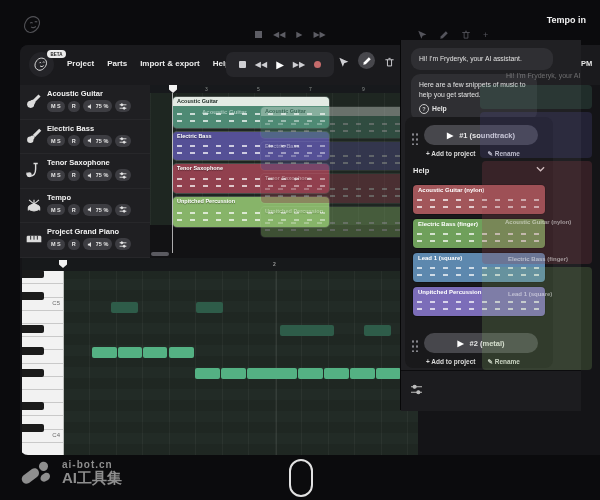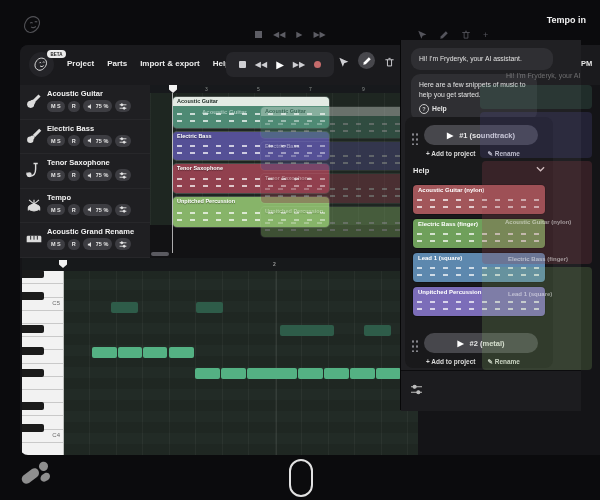"Acoustic Grand Rename" div.tname { text: Acoustic Grand Rename -> Project Grand Piano }
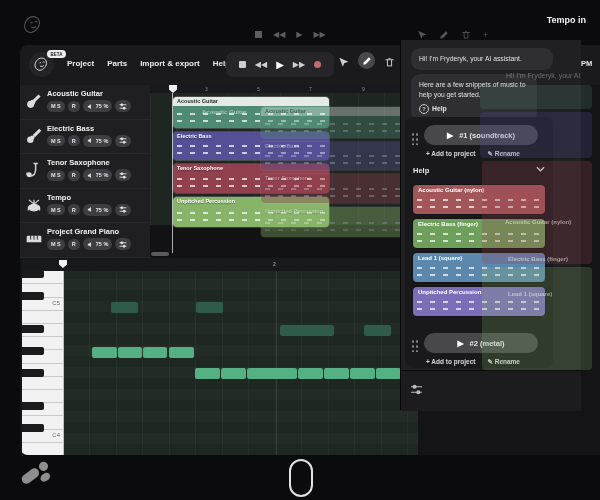"ai-bot.cn" div { html: none -> <div> <div>ai-bot.cn</div> <div>AI工具集</div> </div> }
